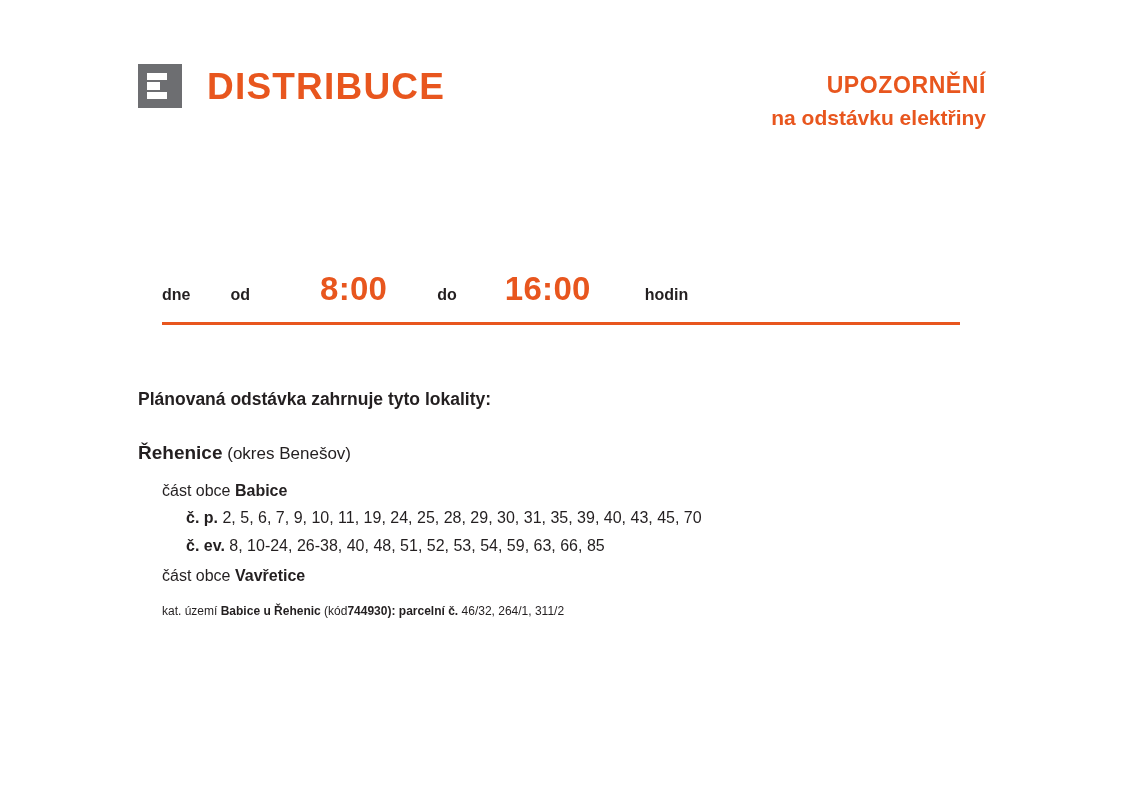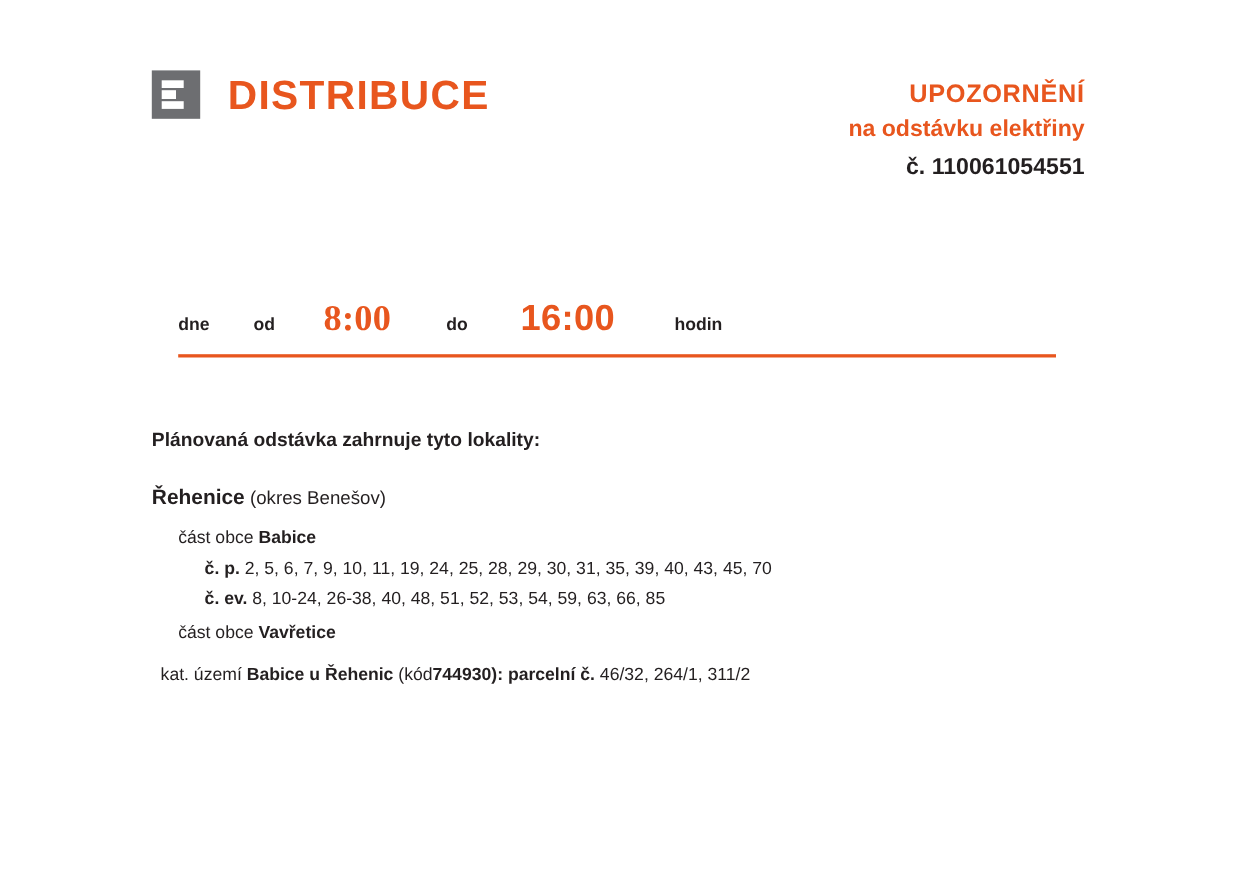"č. 110061054551" div.notice-line3 { html: <div>č. 110061054551</div> -> none }
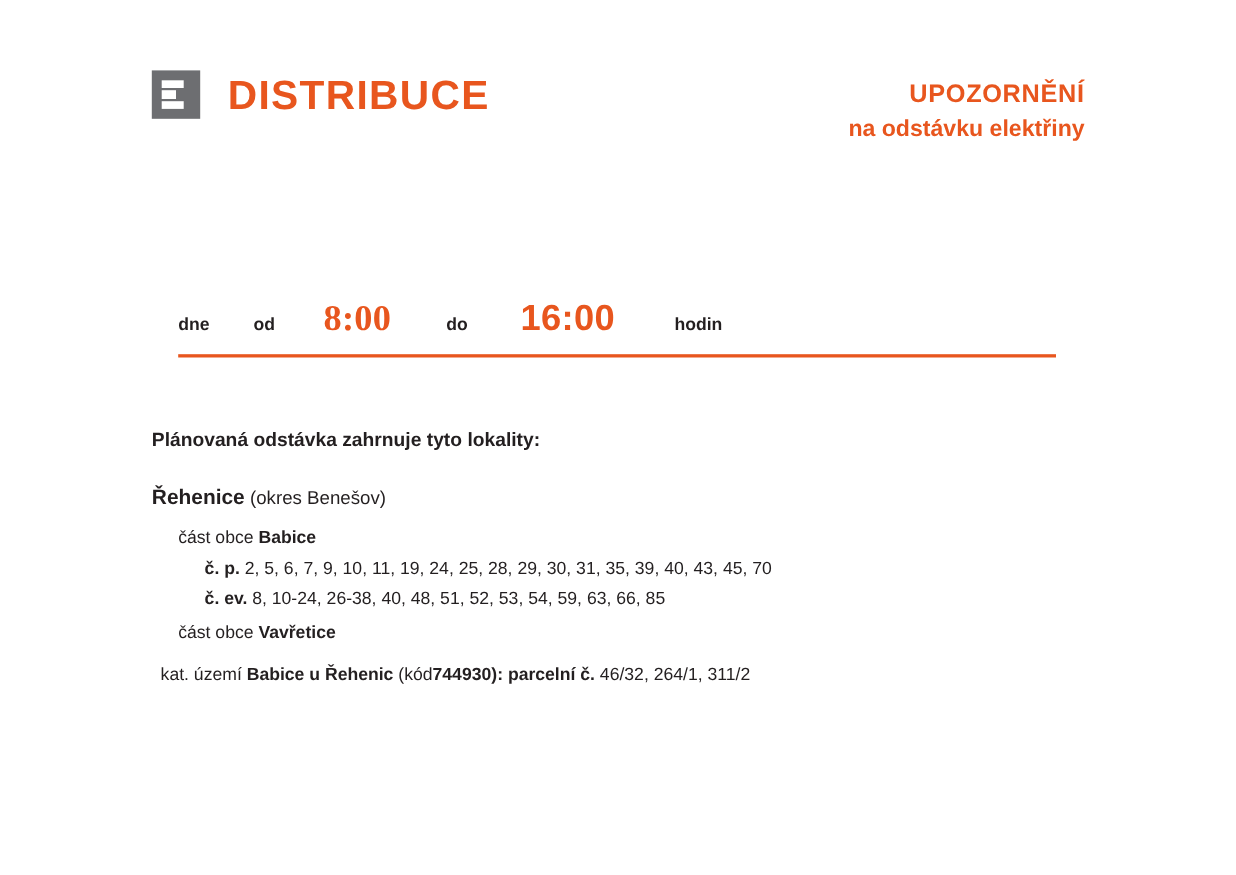"8:00" .sp-from { font-family: Liberation Serif, serif -> none; margin-left: 44px -> 70px }
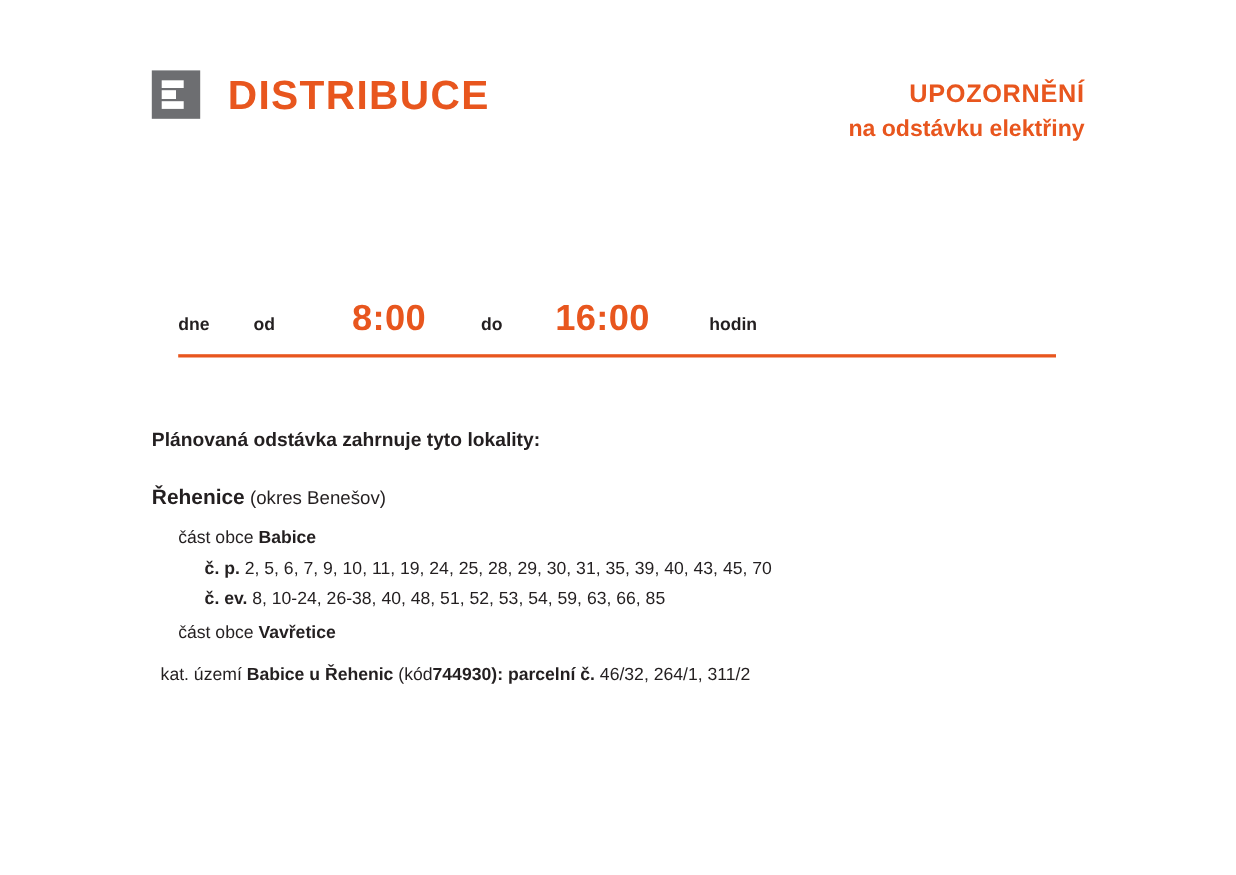"kat. území Babice u Řehenic" .cadastre { font-size: 16px -> 12px; margin-left: 8px -> 24px }
